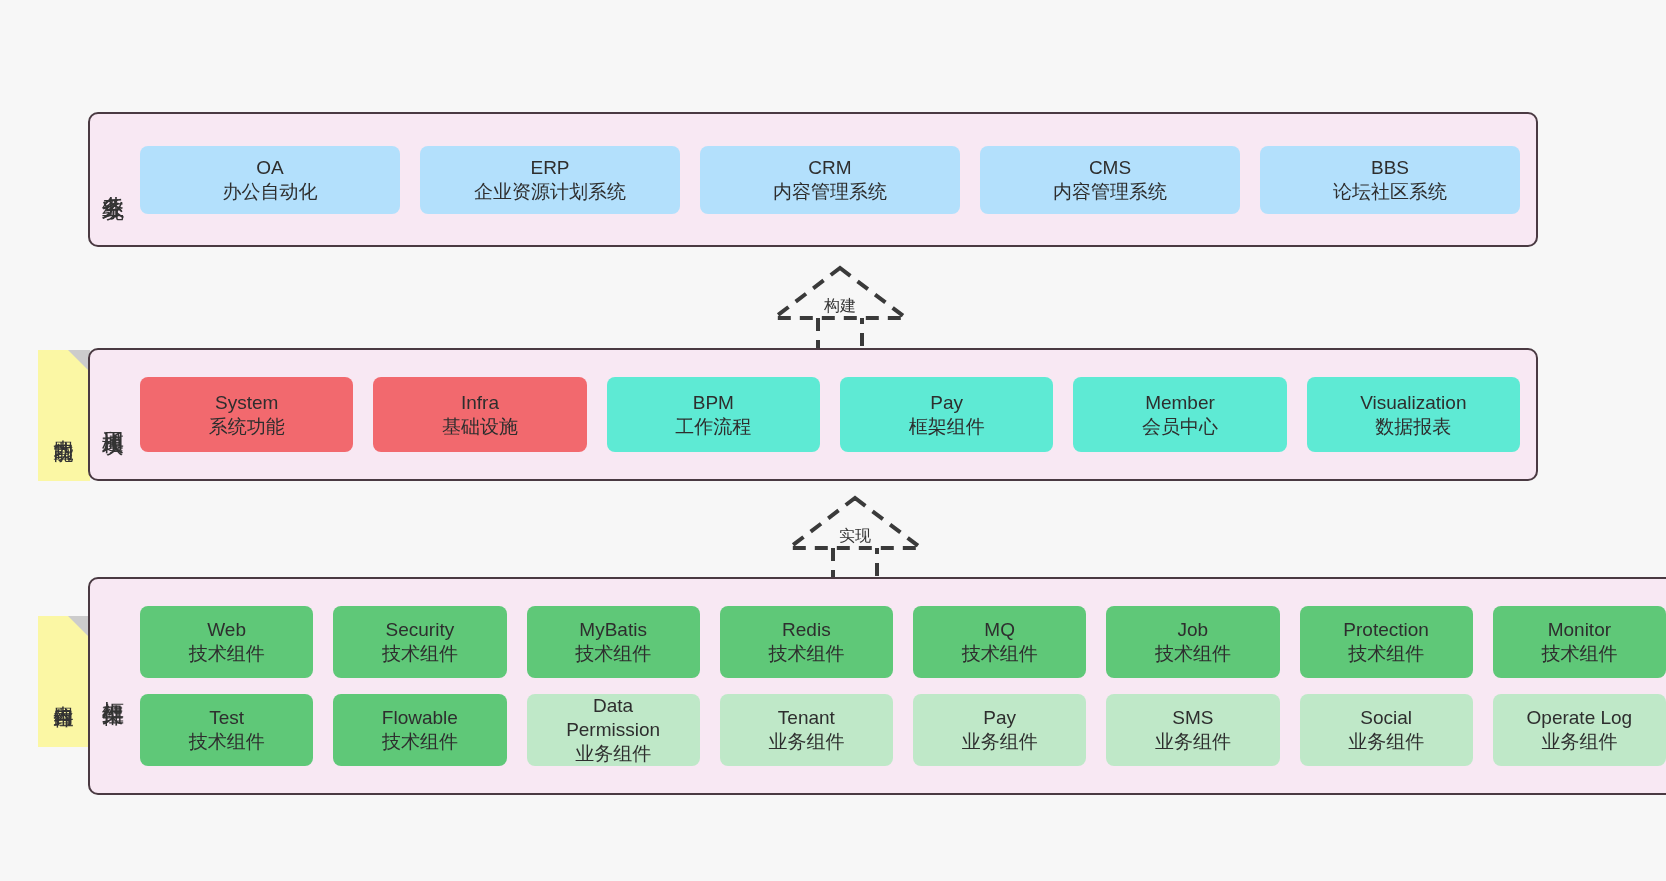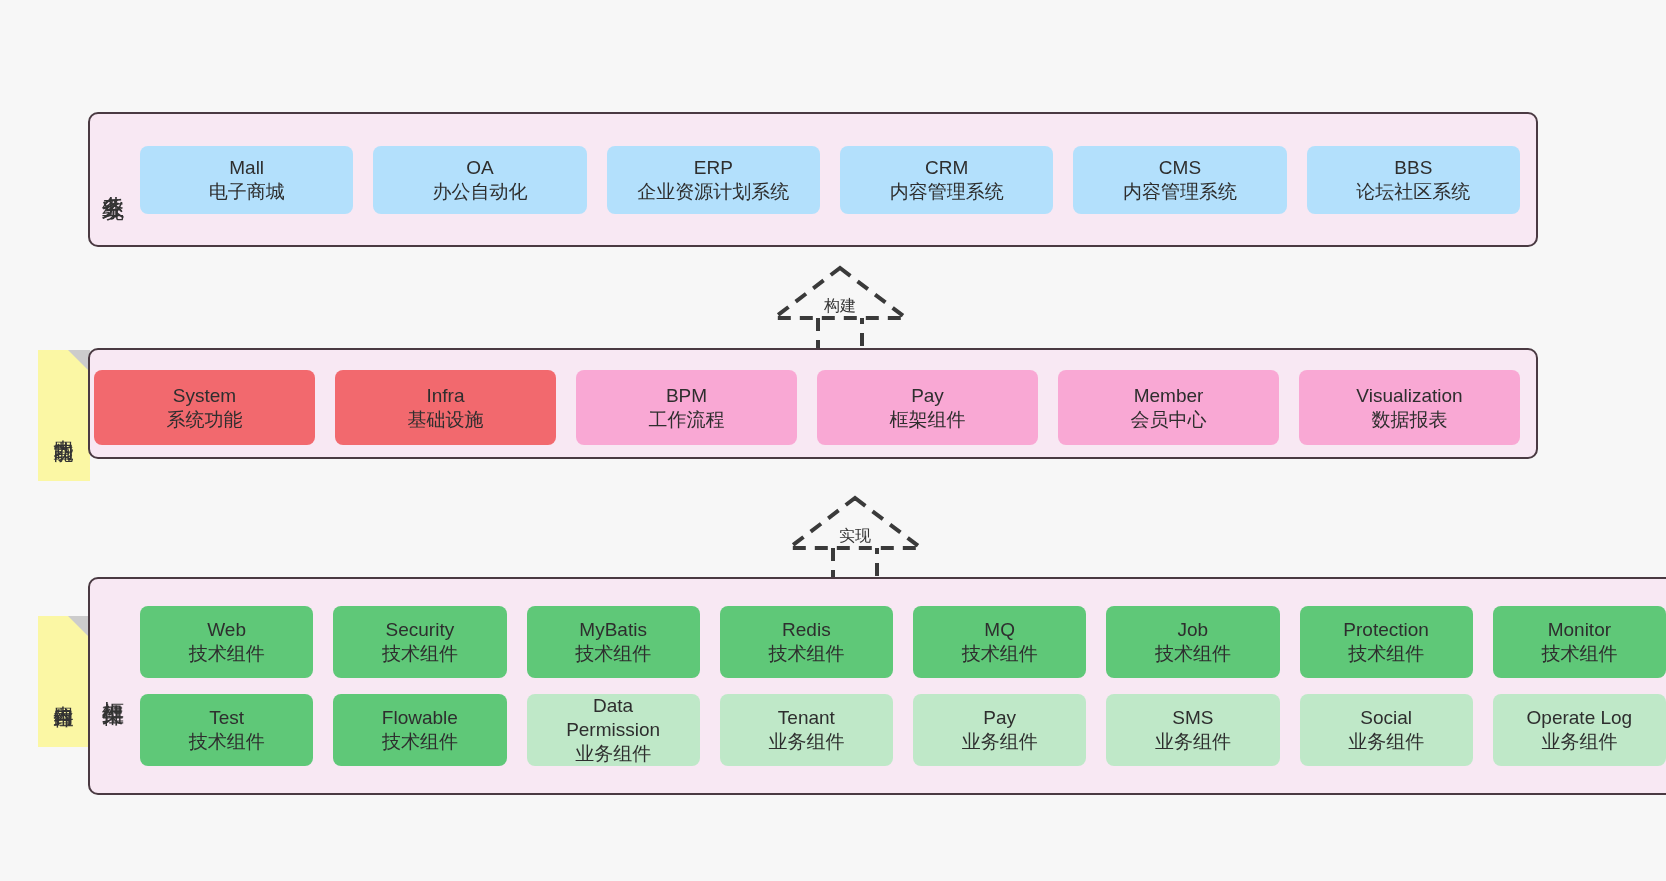"Mall" div.card { html: <div> <span>Mall</span> <span>电子商城</span> </div> -> none }
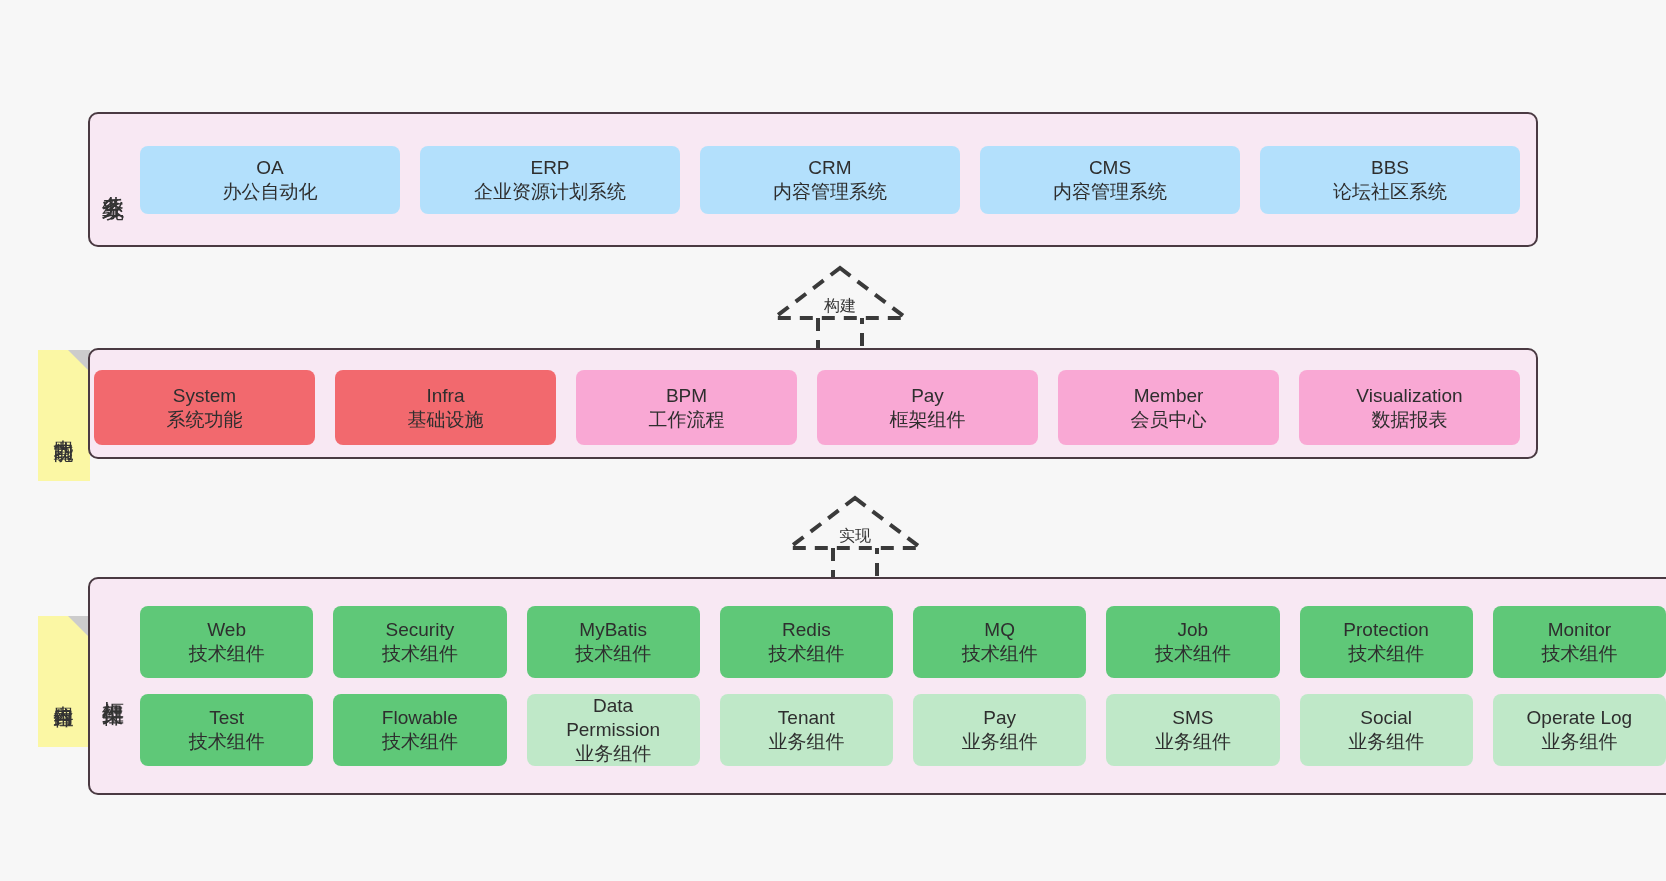"System" #layer-modules { flex-direction: column -> none; height: 111px -> 133px }
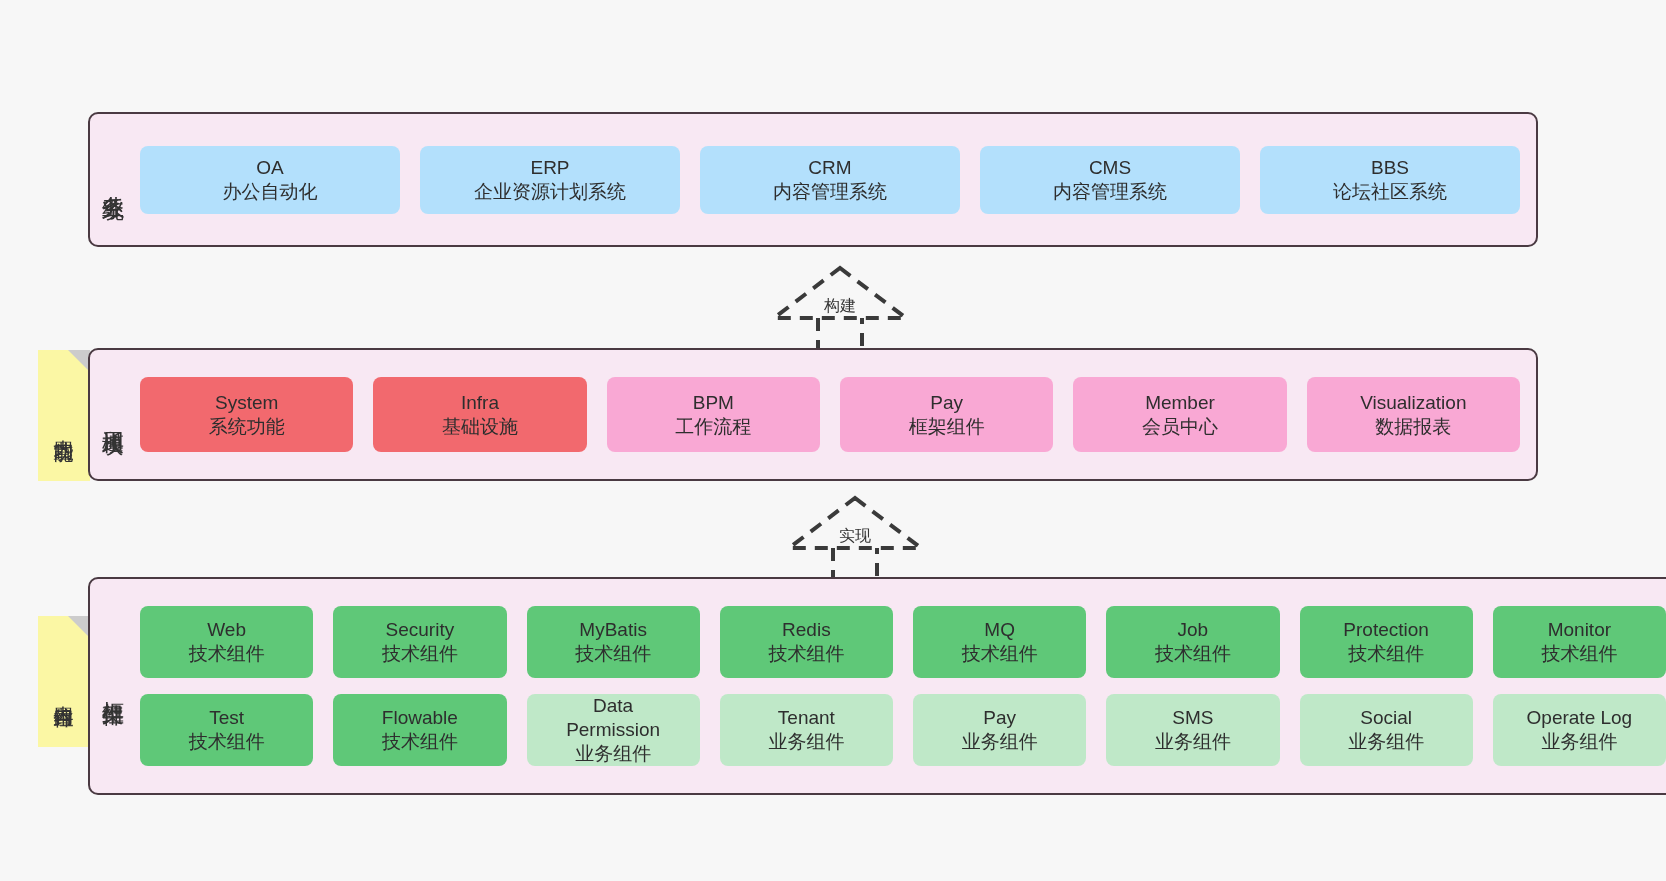"BPM" .c-pink { background: #f9a8d4 -> #5eead4 }
